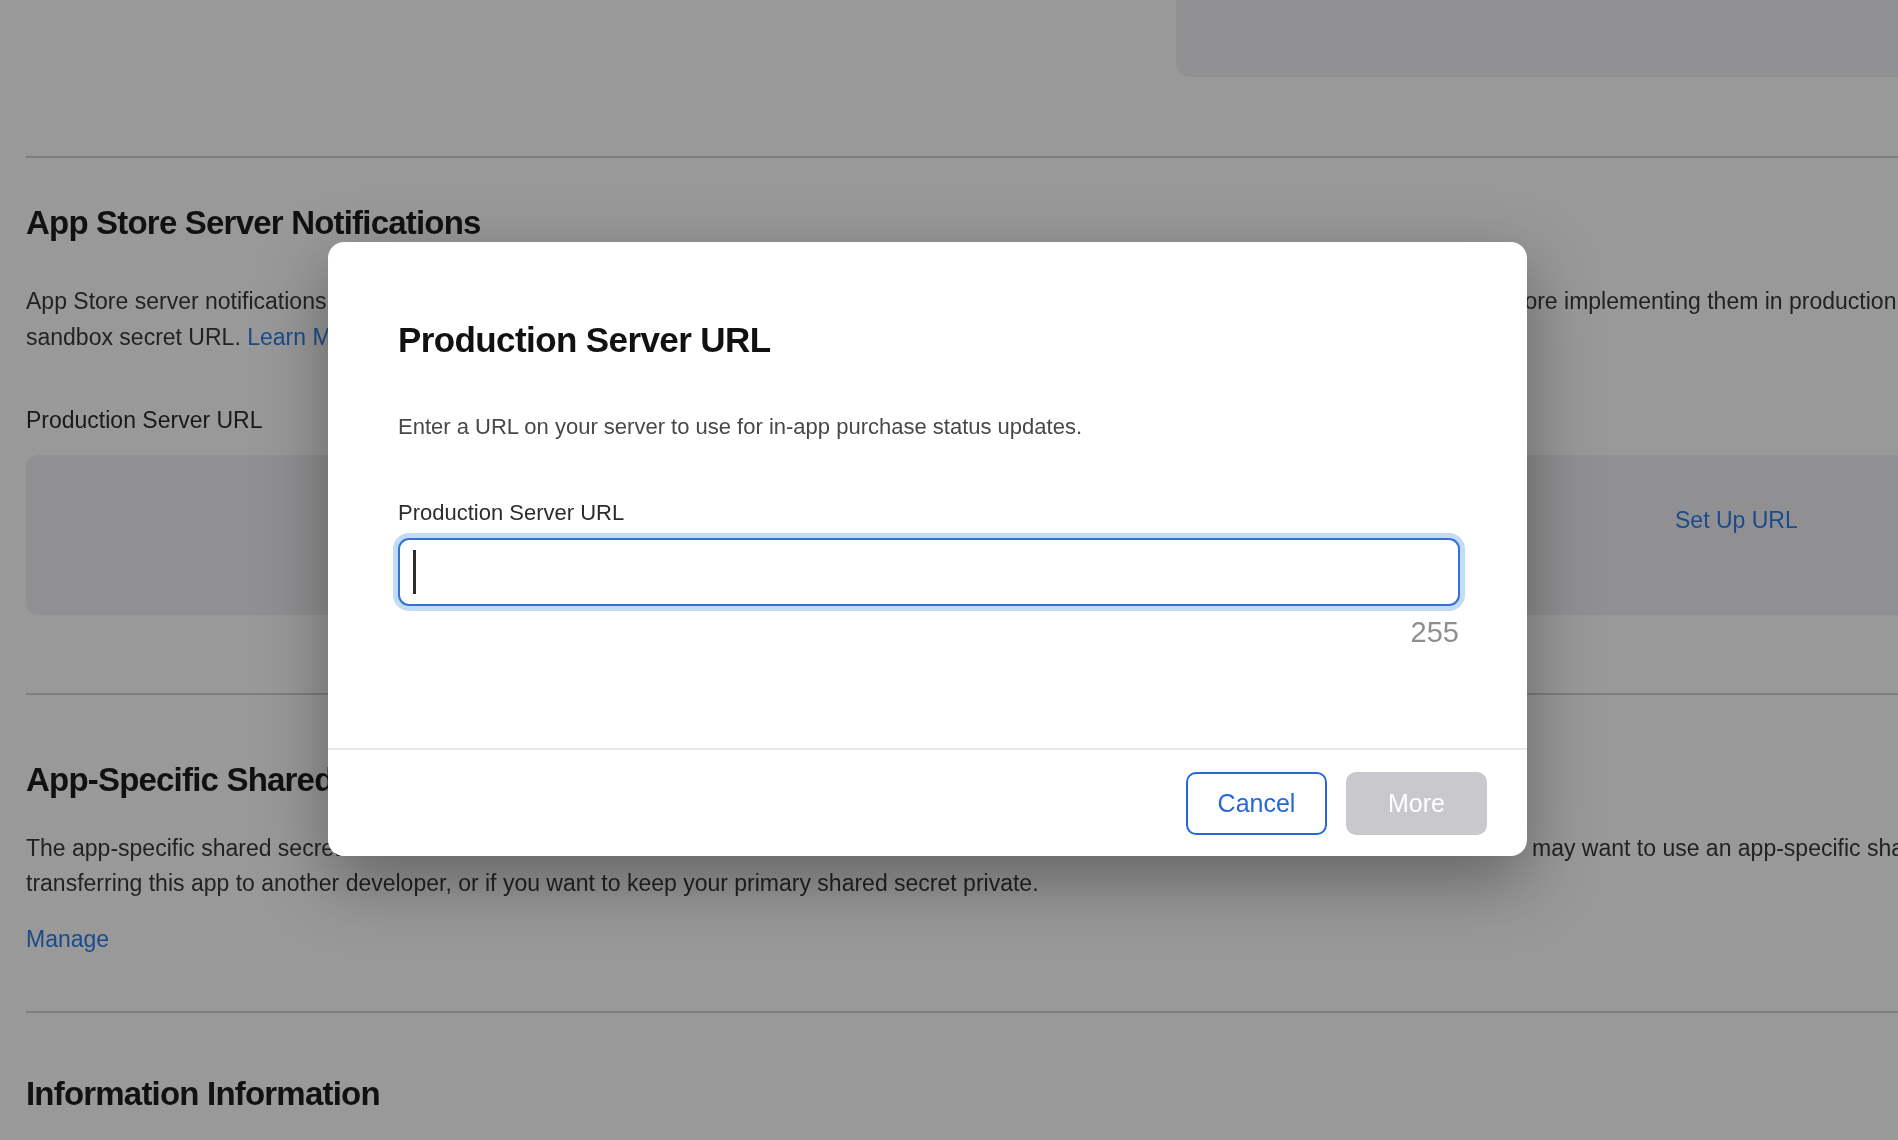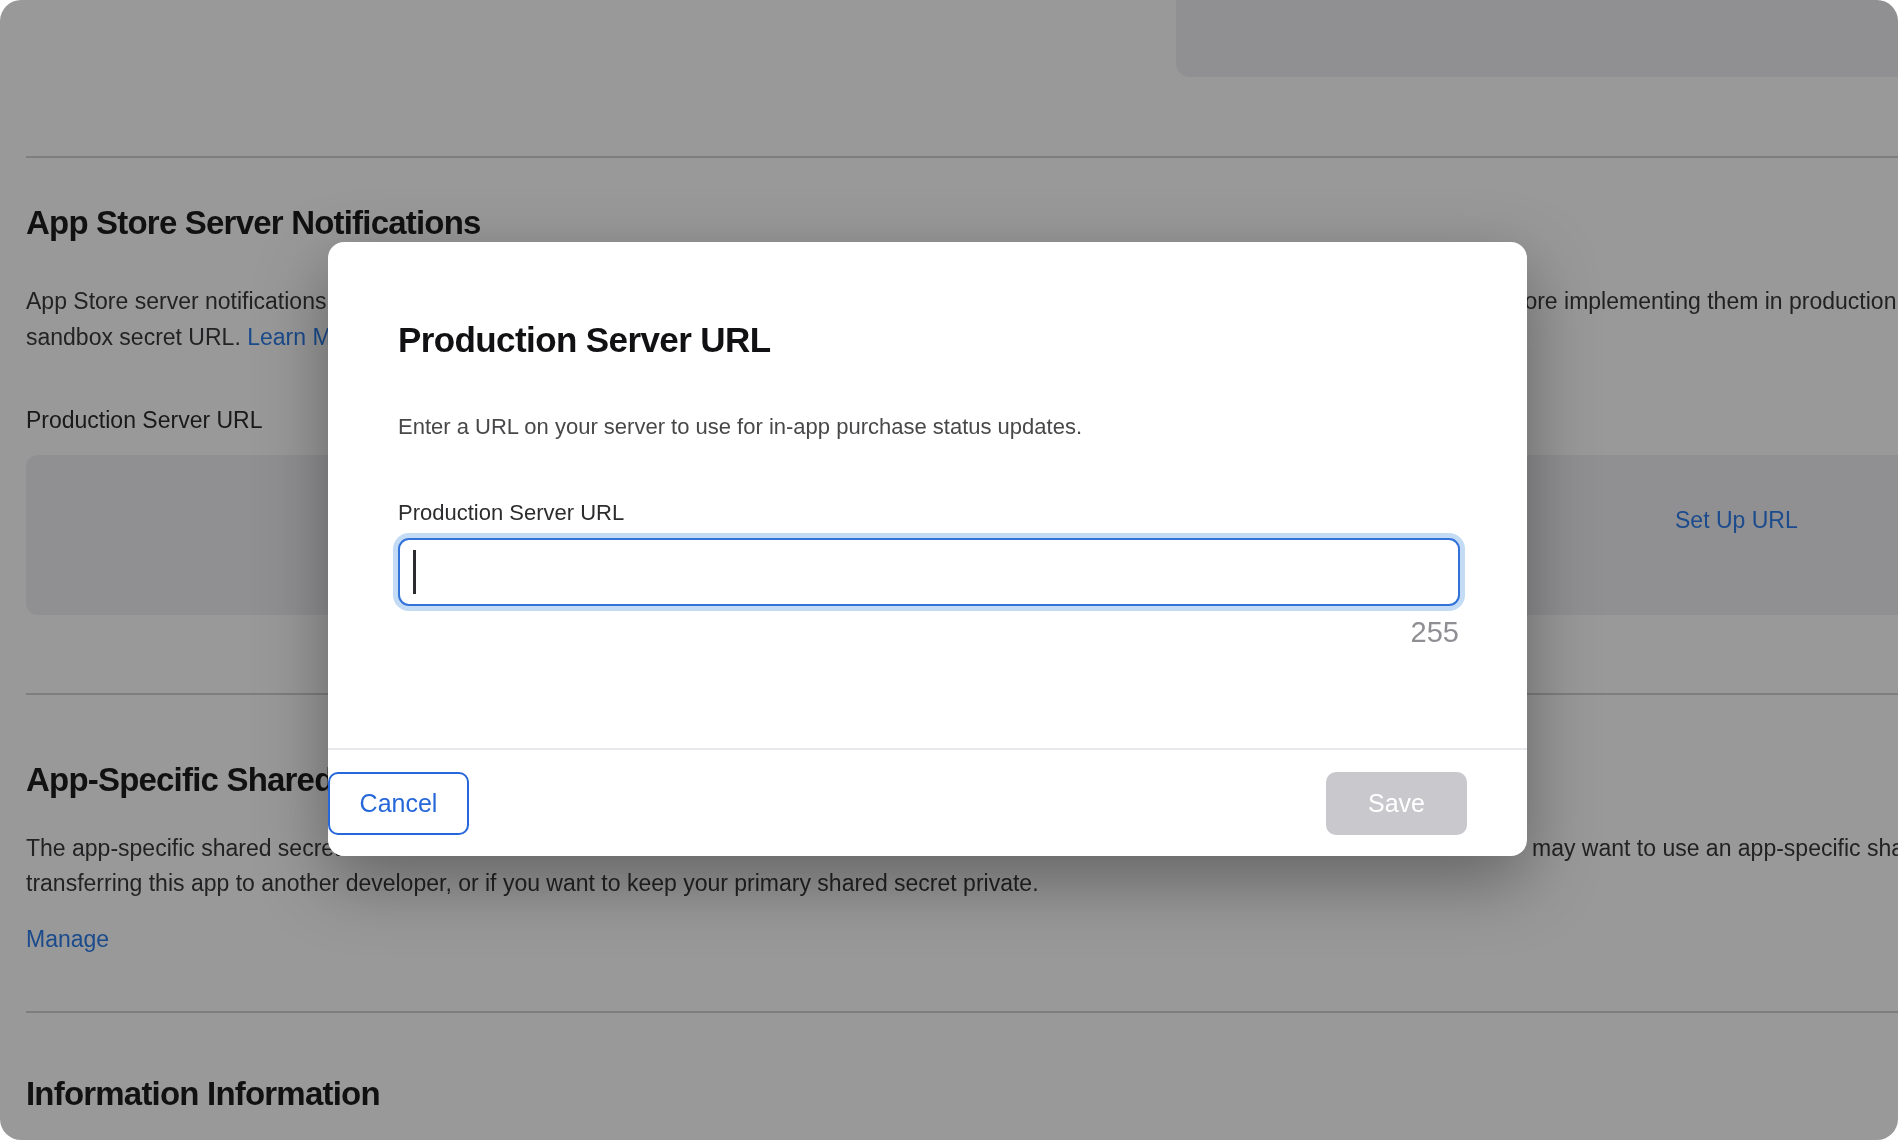"App Store Server Notifications" .stage { border-radius: 21px -> none }
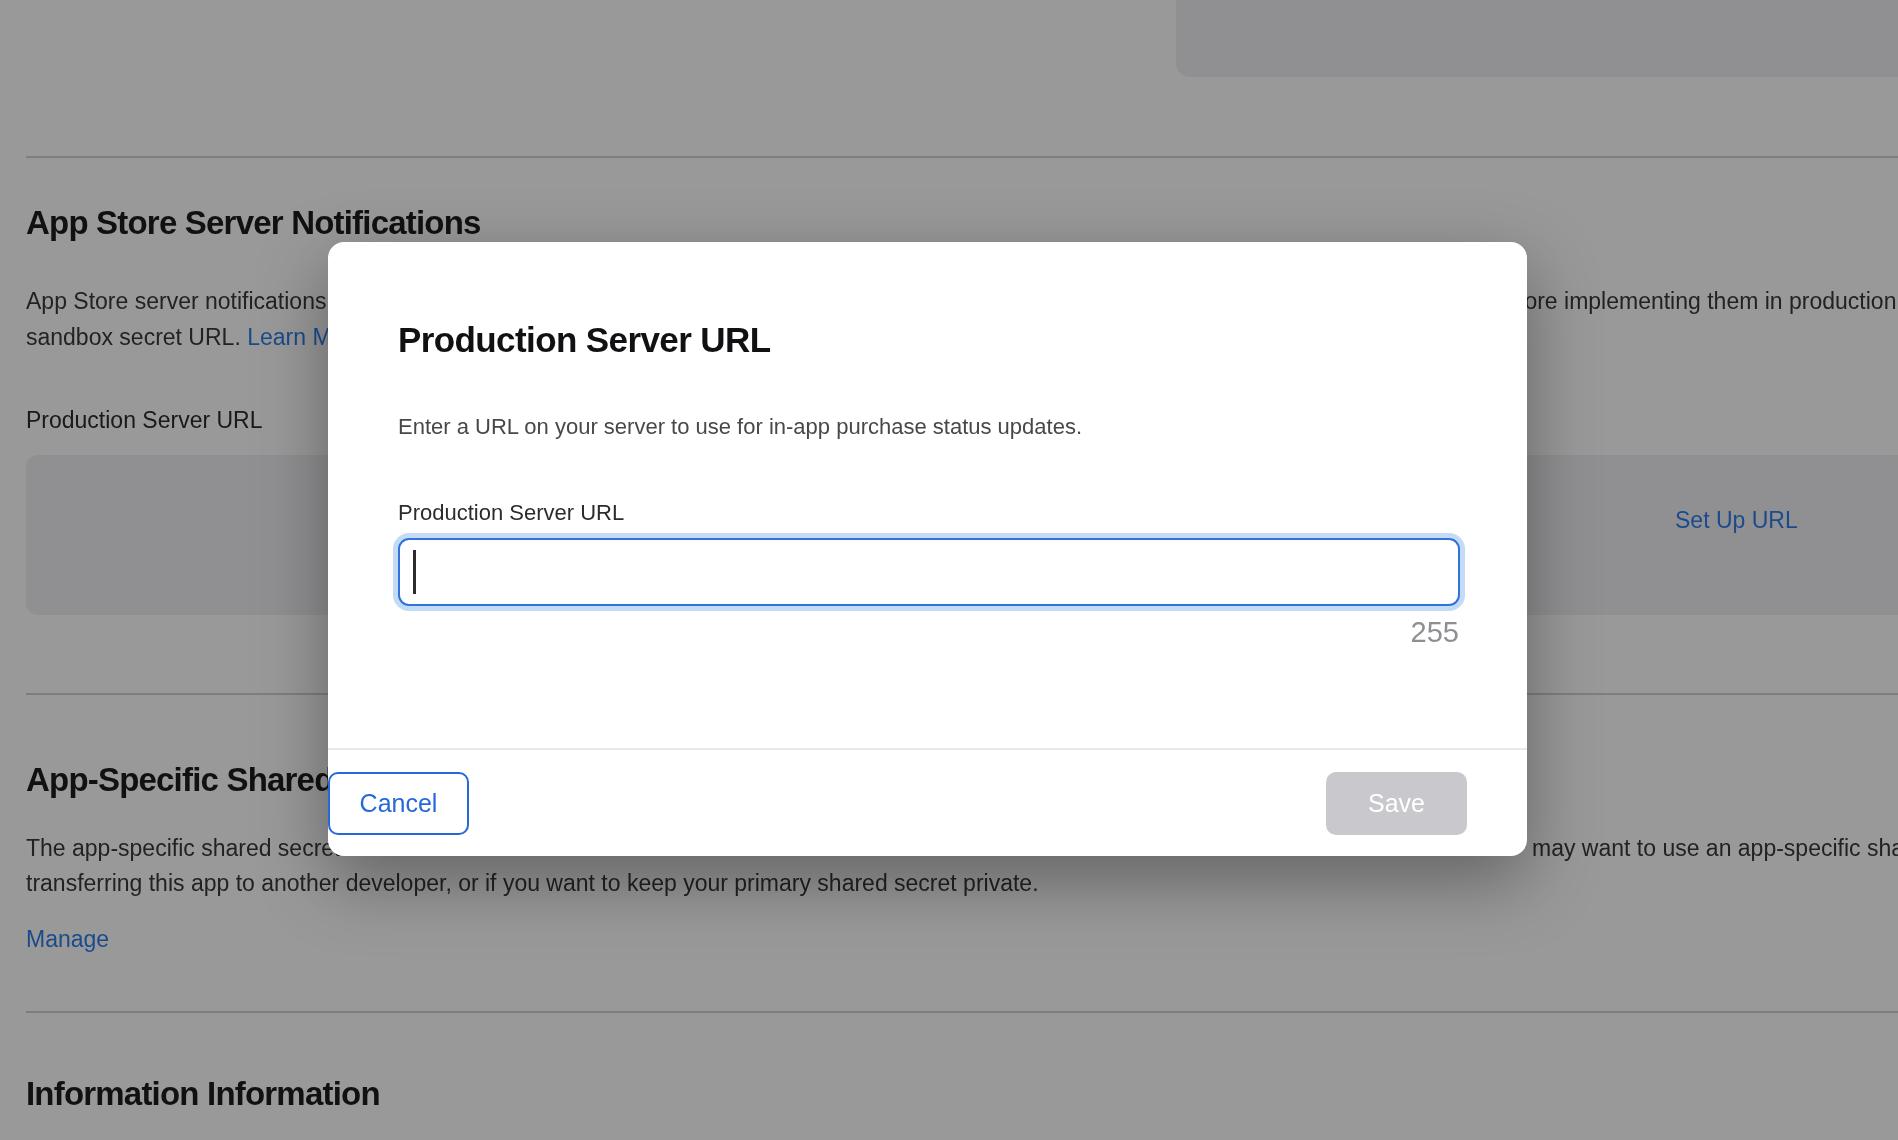"Cancel" .modal-footer { justify-content: space-between -> flex-end; padding-right: 60px -> 40px }
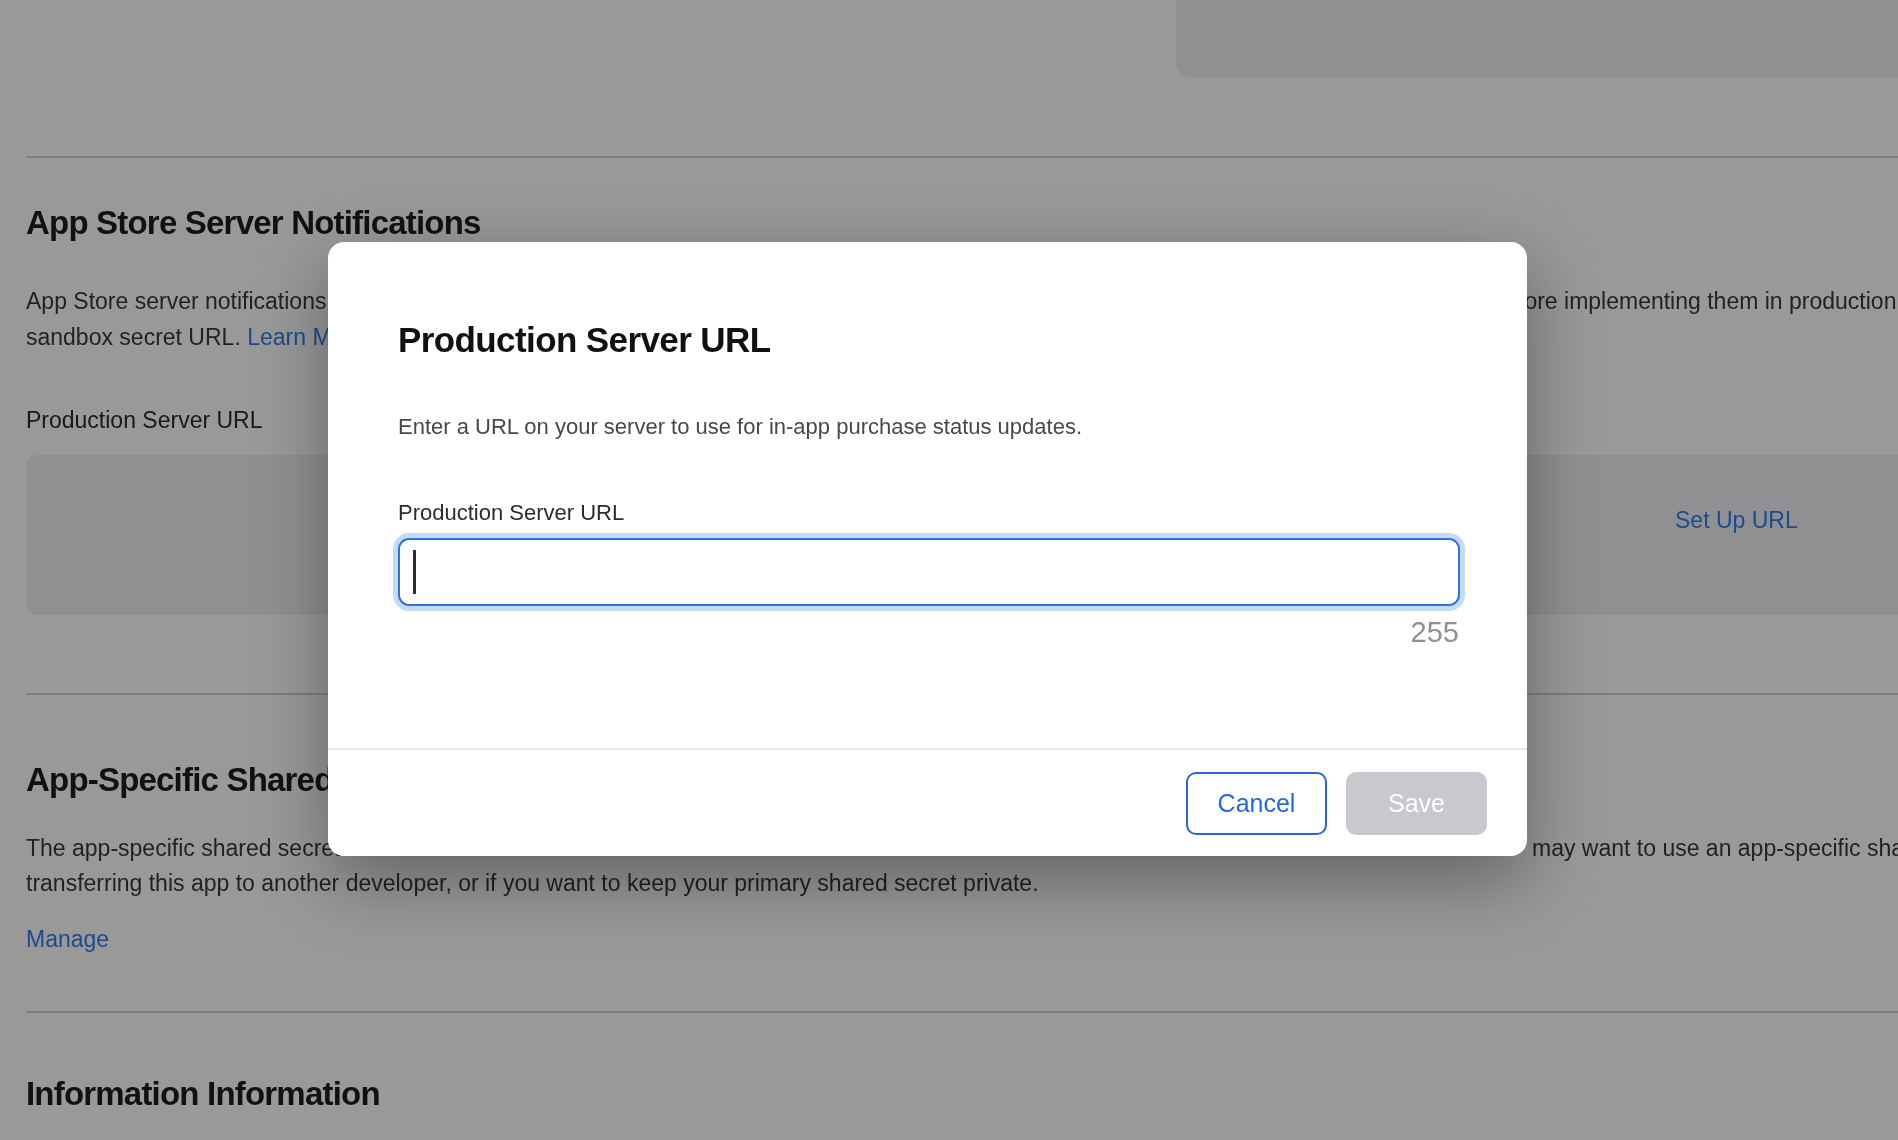"Save" button.btn { text: Save -> More }
